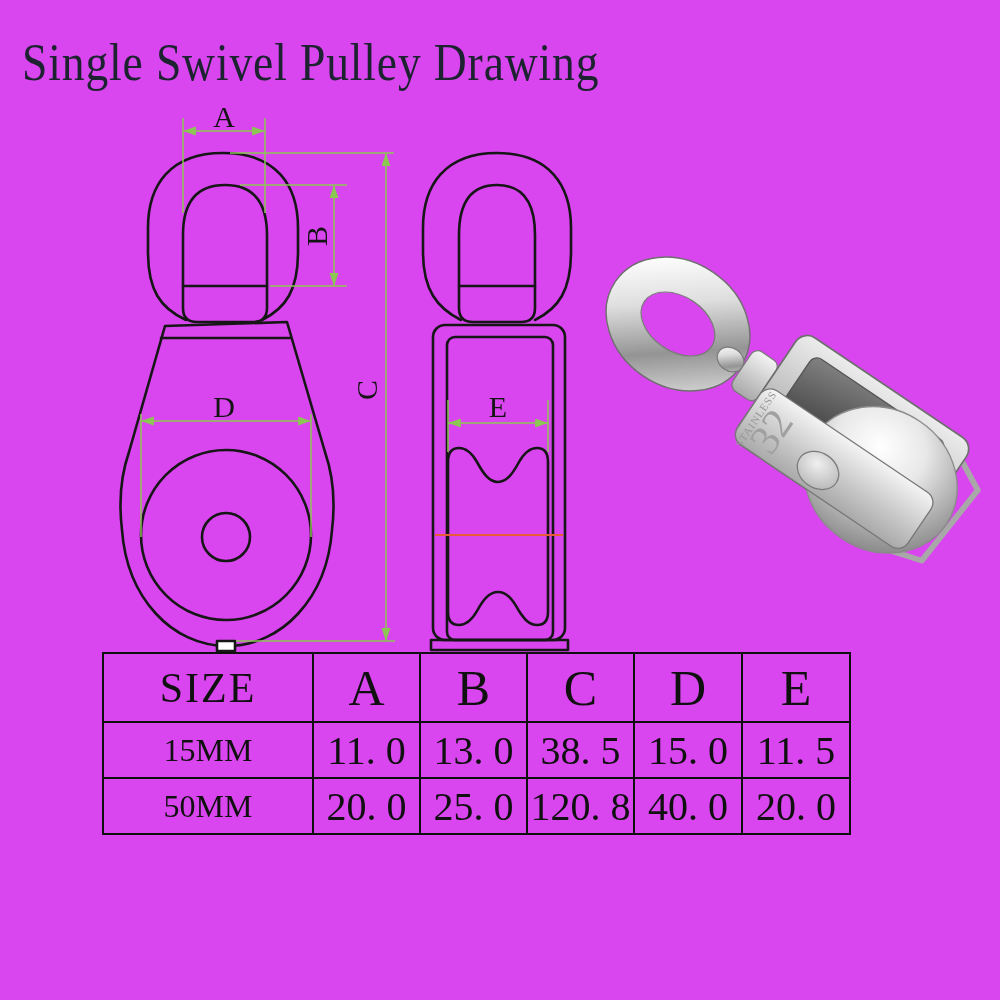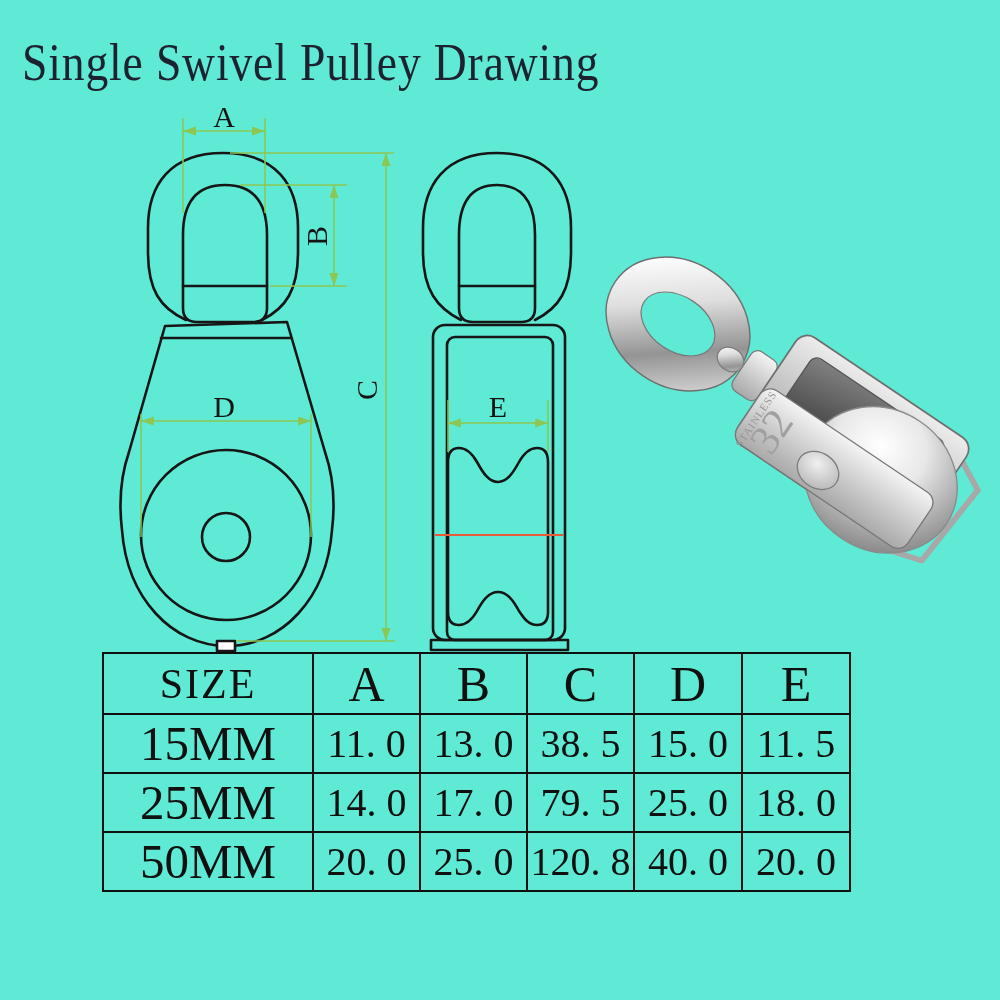"Single Swivel Pulley Drawing" .page { background: #5eead4 -> #d946ef }
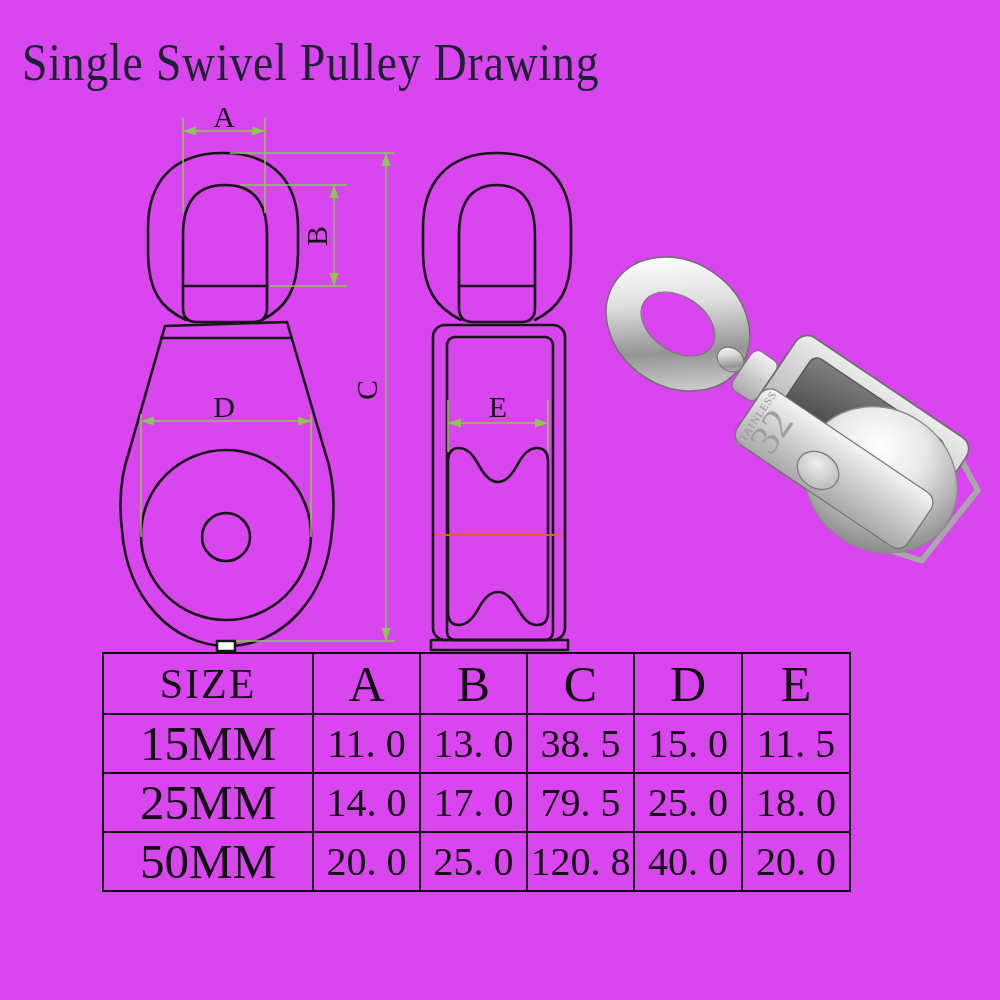"SIZE" .spec-table tr.header-row { height: 61px -> 69px }
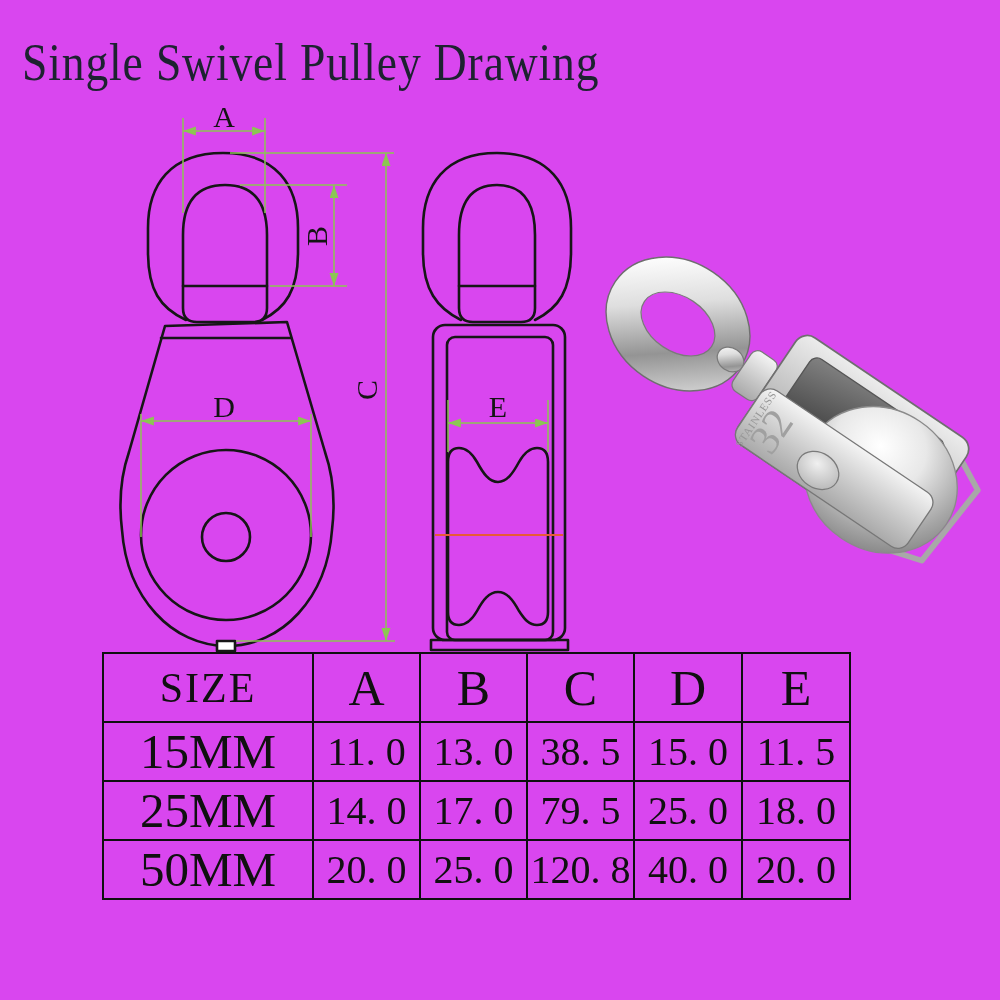"15MM" .td-size { font-size: 49px -> 32px }
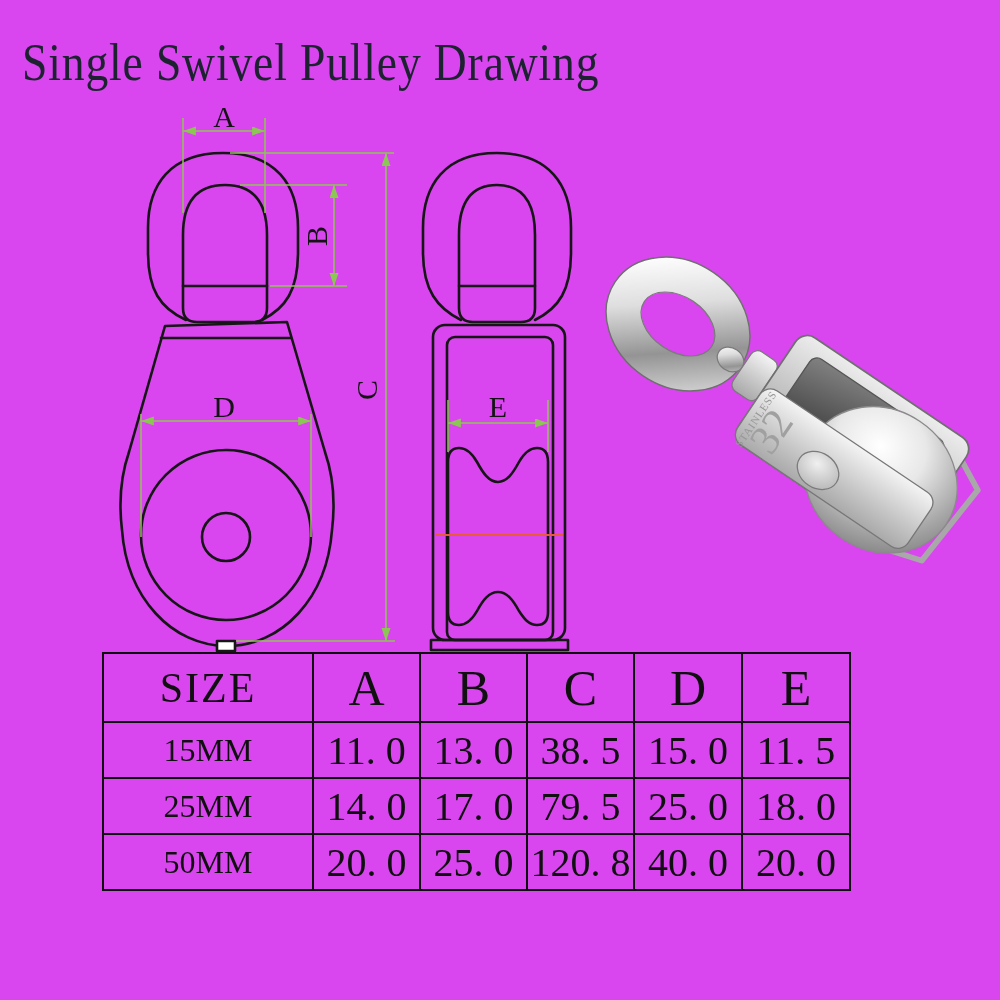"25MM" tr { html: <tr> <td>25MM</td> <td>14. 0</td> <td>17. 0</td> <td>79. 5</td> <td>25. 0</td> <td>18. 0</td> </tr> -> none }
